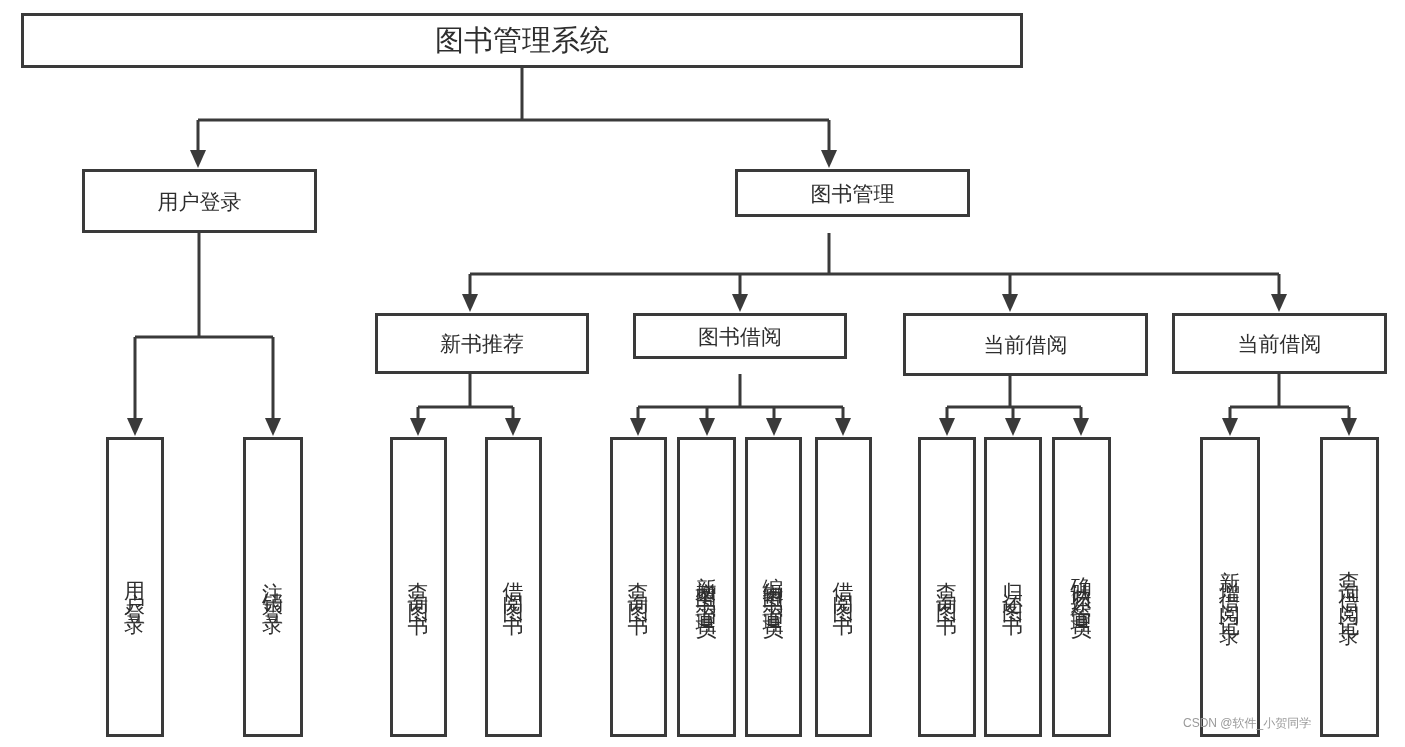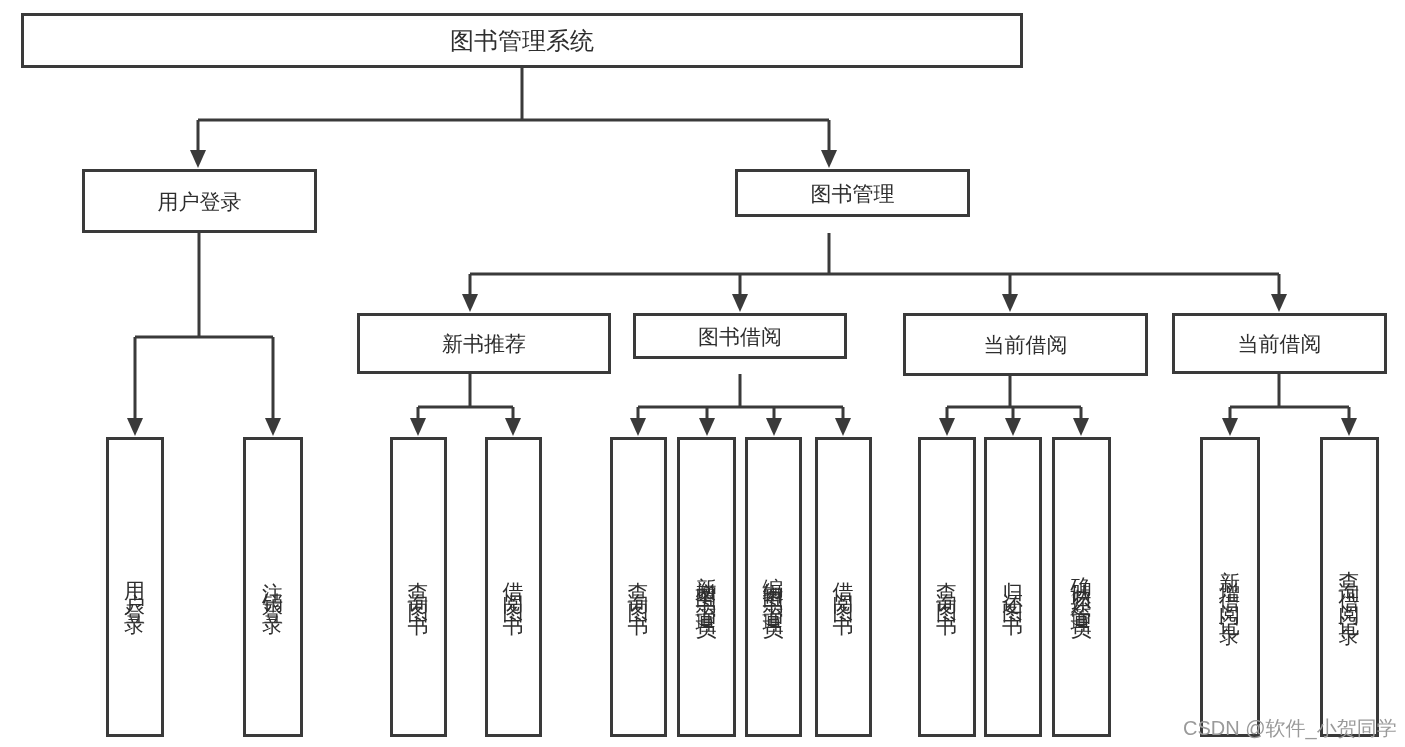"图书管理系统" .box.root { font-size: 24px -> 29px }
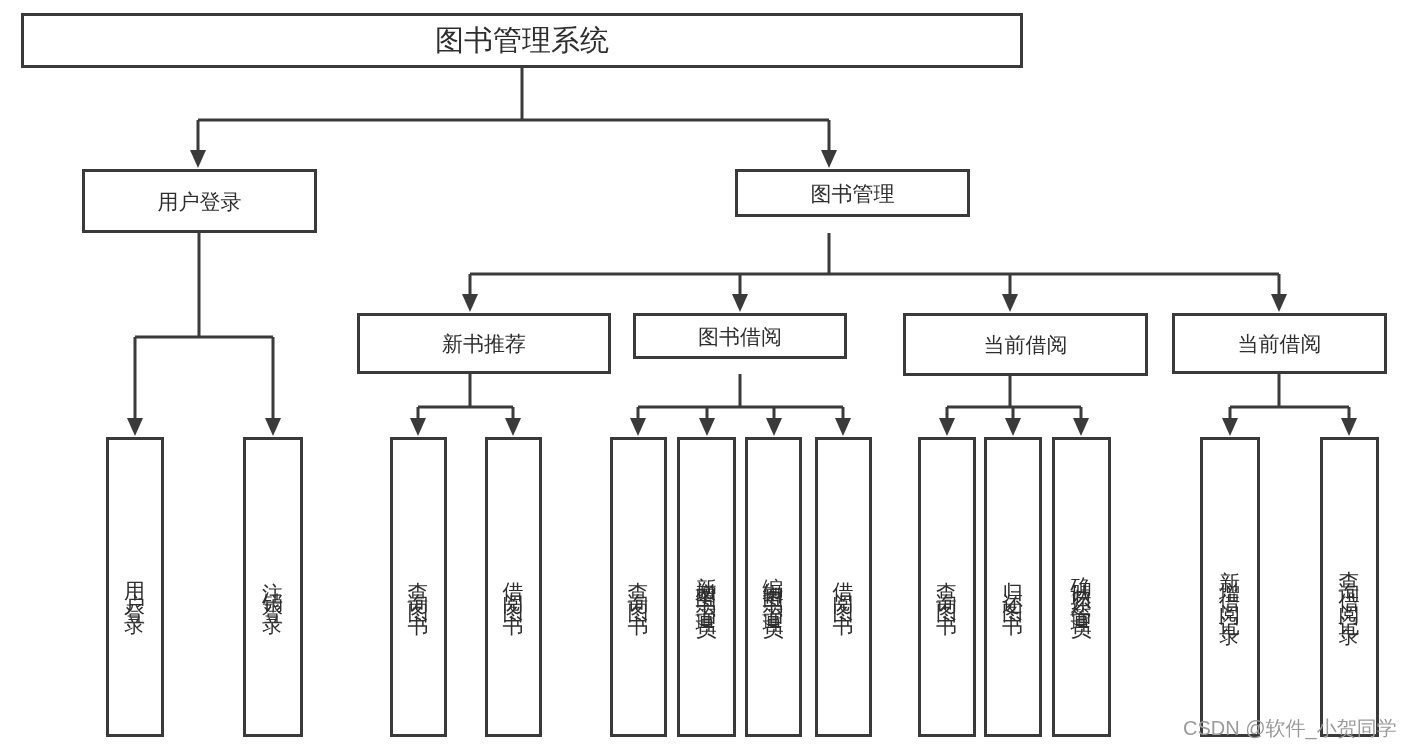"新书推荐" div.box { left: 357px -> 375px; width: 254px -> 214px }
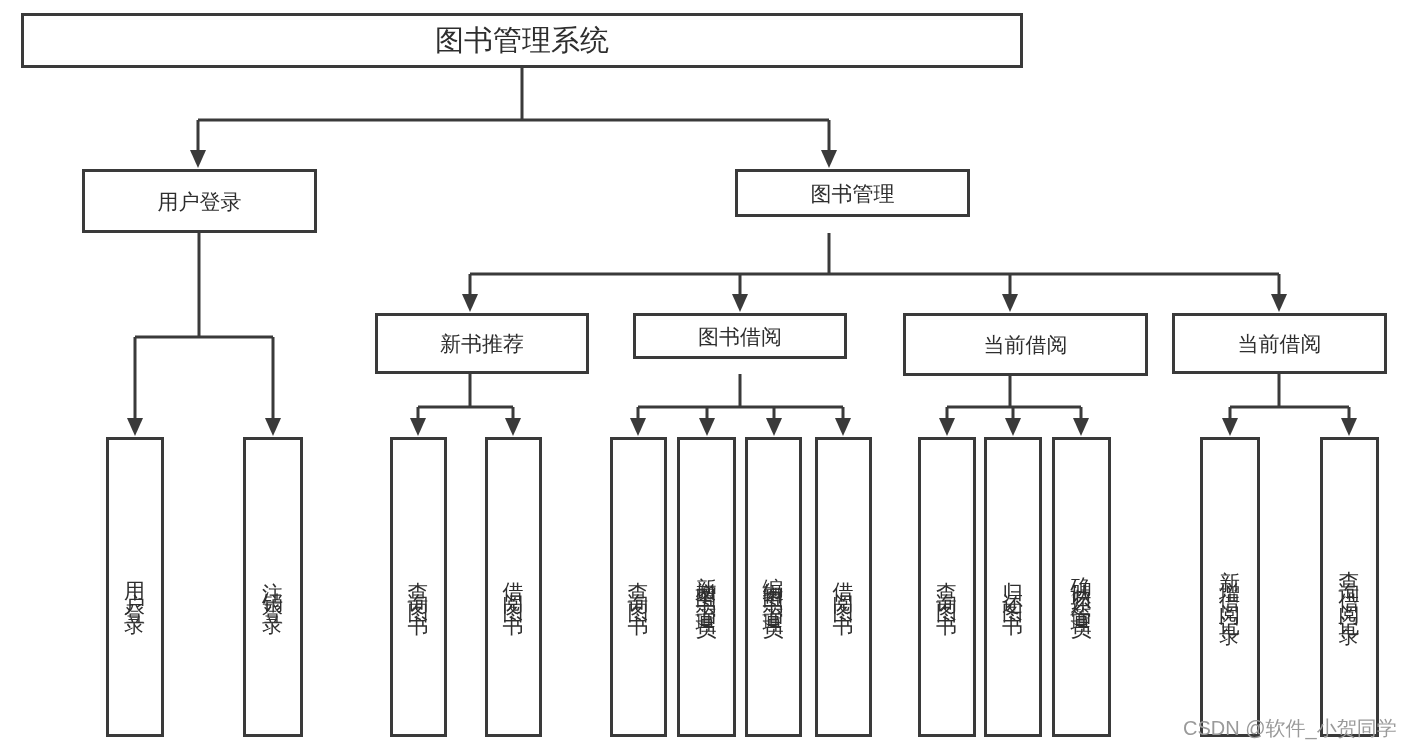"CSDN @软件_小贺同学" .watermark { font-size: 20px -> 12px }
